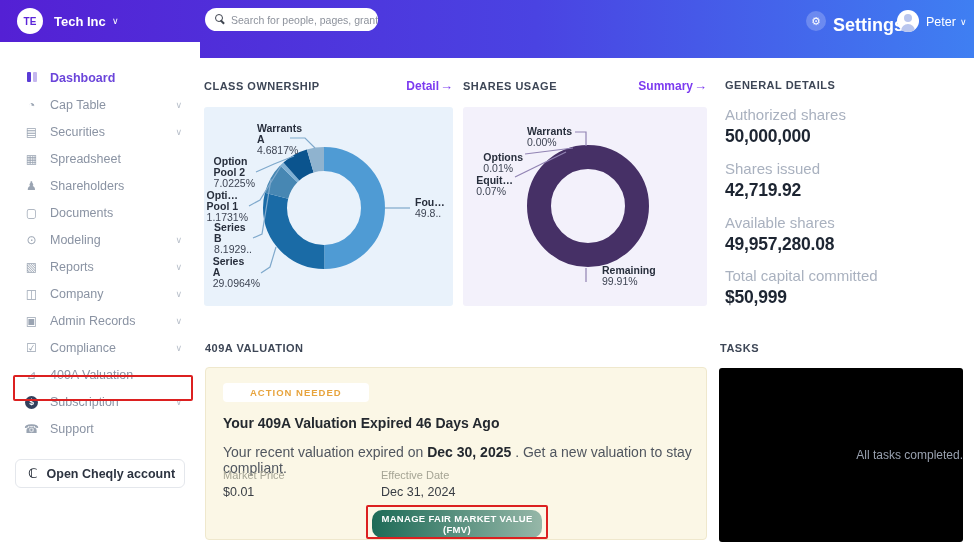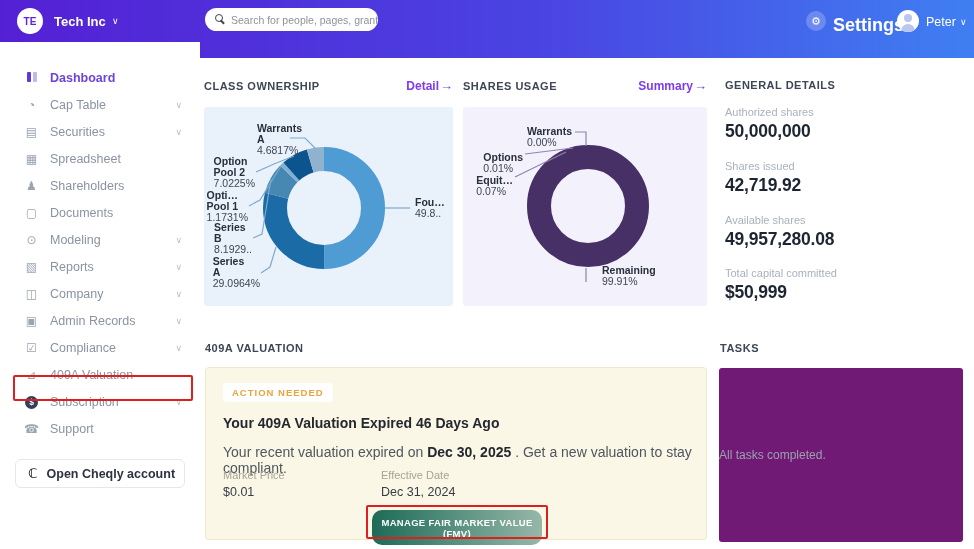"Authorized shares" .gd-label { font-size: 11px -> 15px }
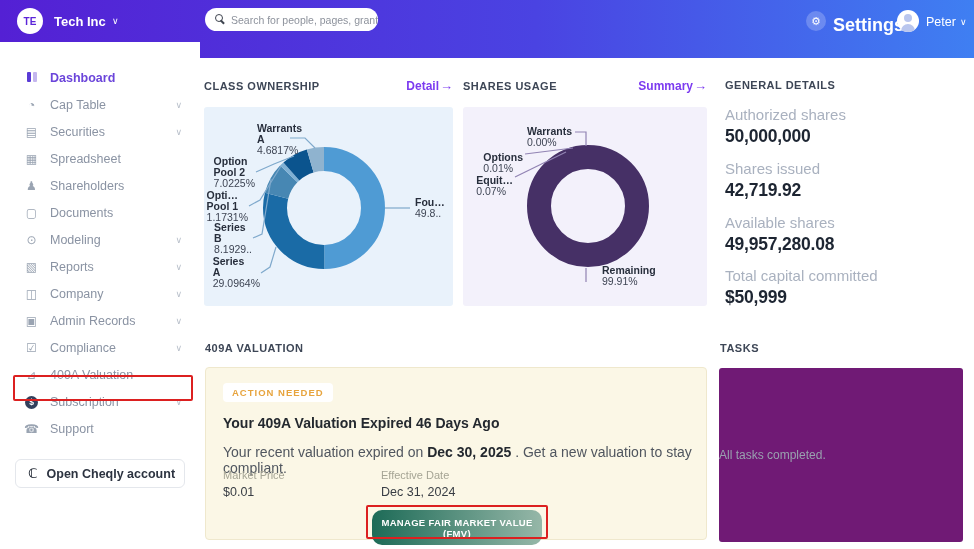"ACTION NEEDED" .badge { padding: 4px 9px -> 4px 27px }
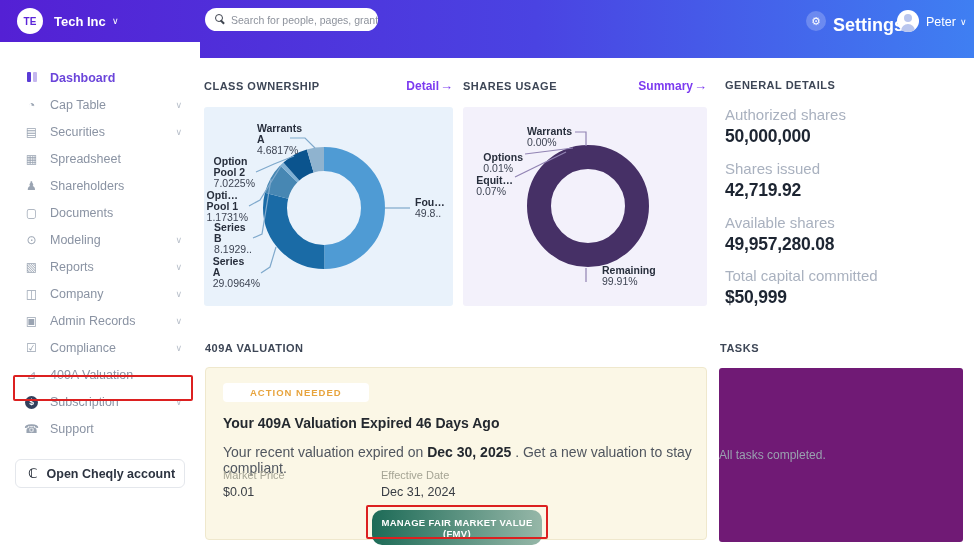"All tasks completed." .tasks-box { background: #701a75 -> #000000; justify-content: flex-start -> flex-end }
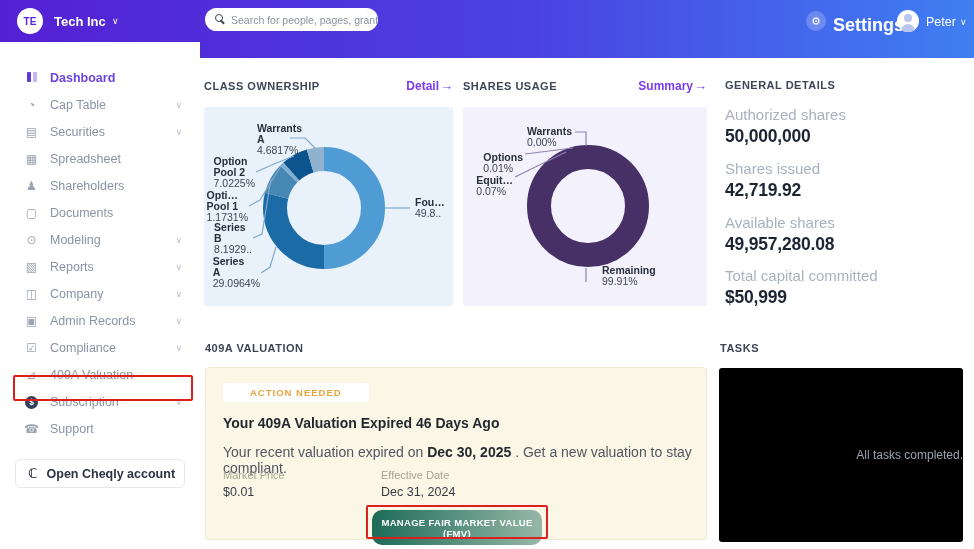"MANAGE FAIR MARKET VALUE (FMV)" .btn-manage { height: 35px -> 28px }
